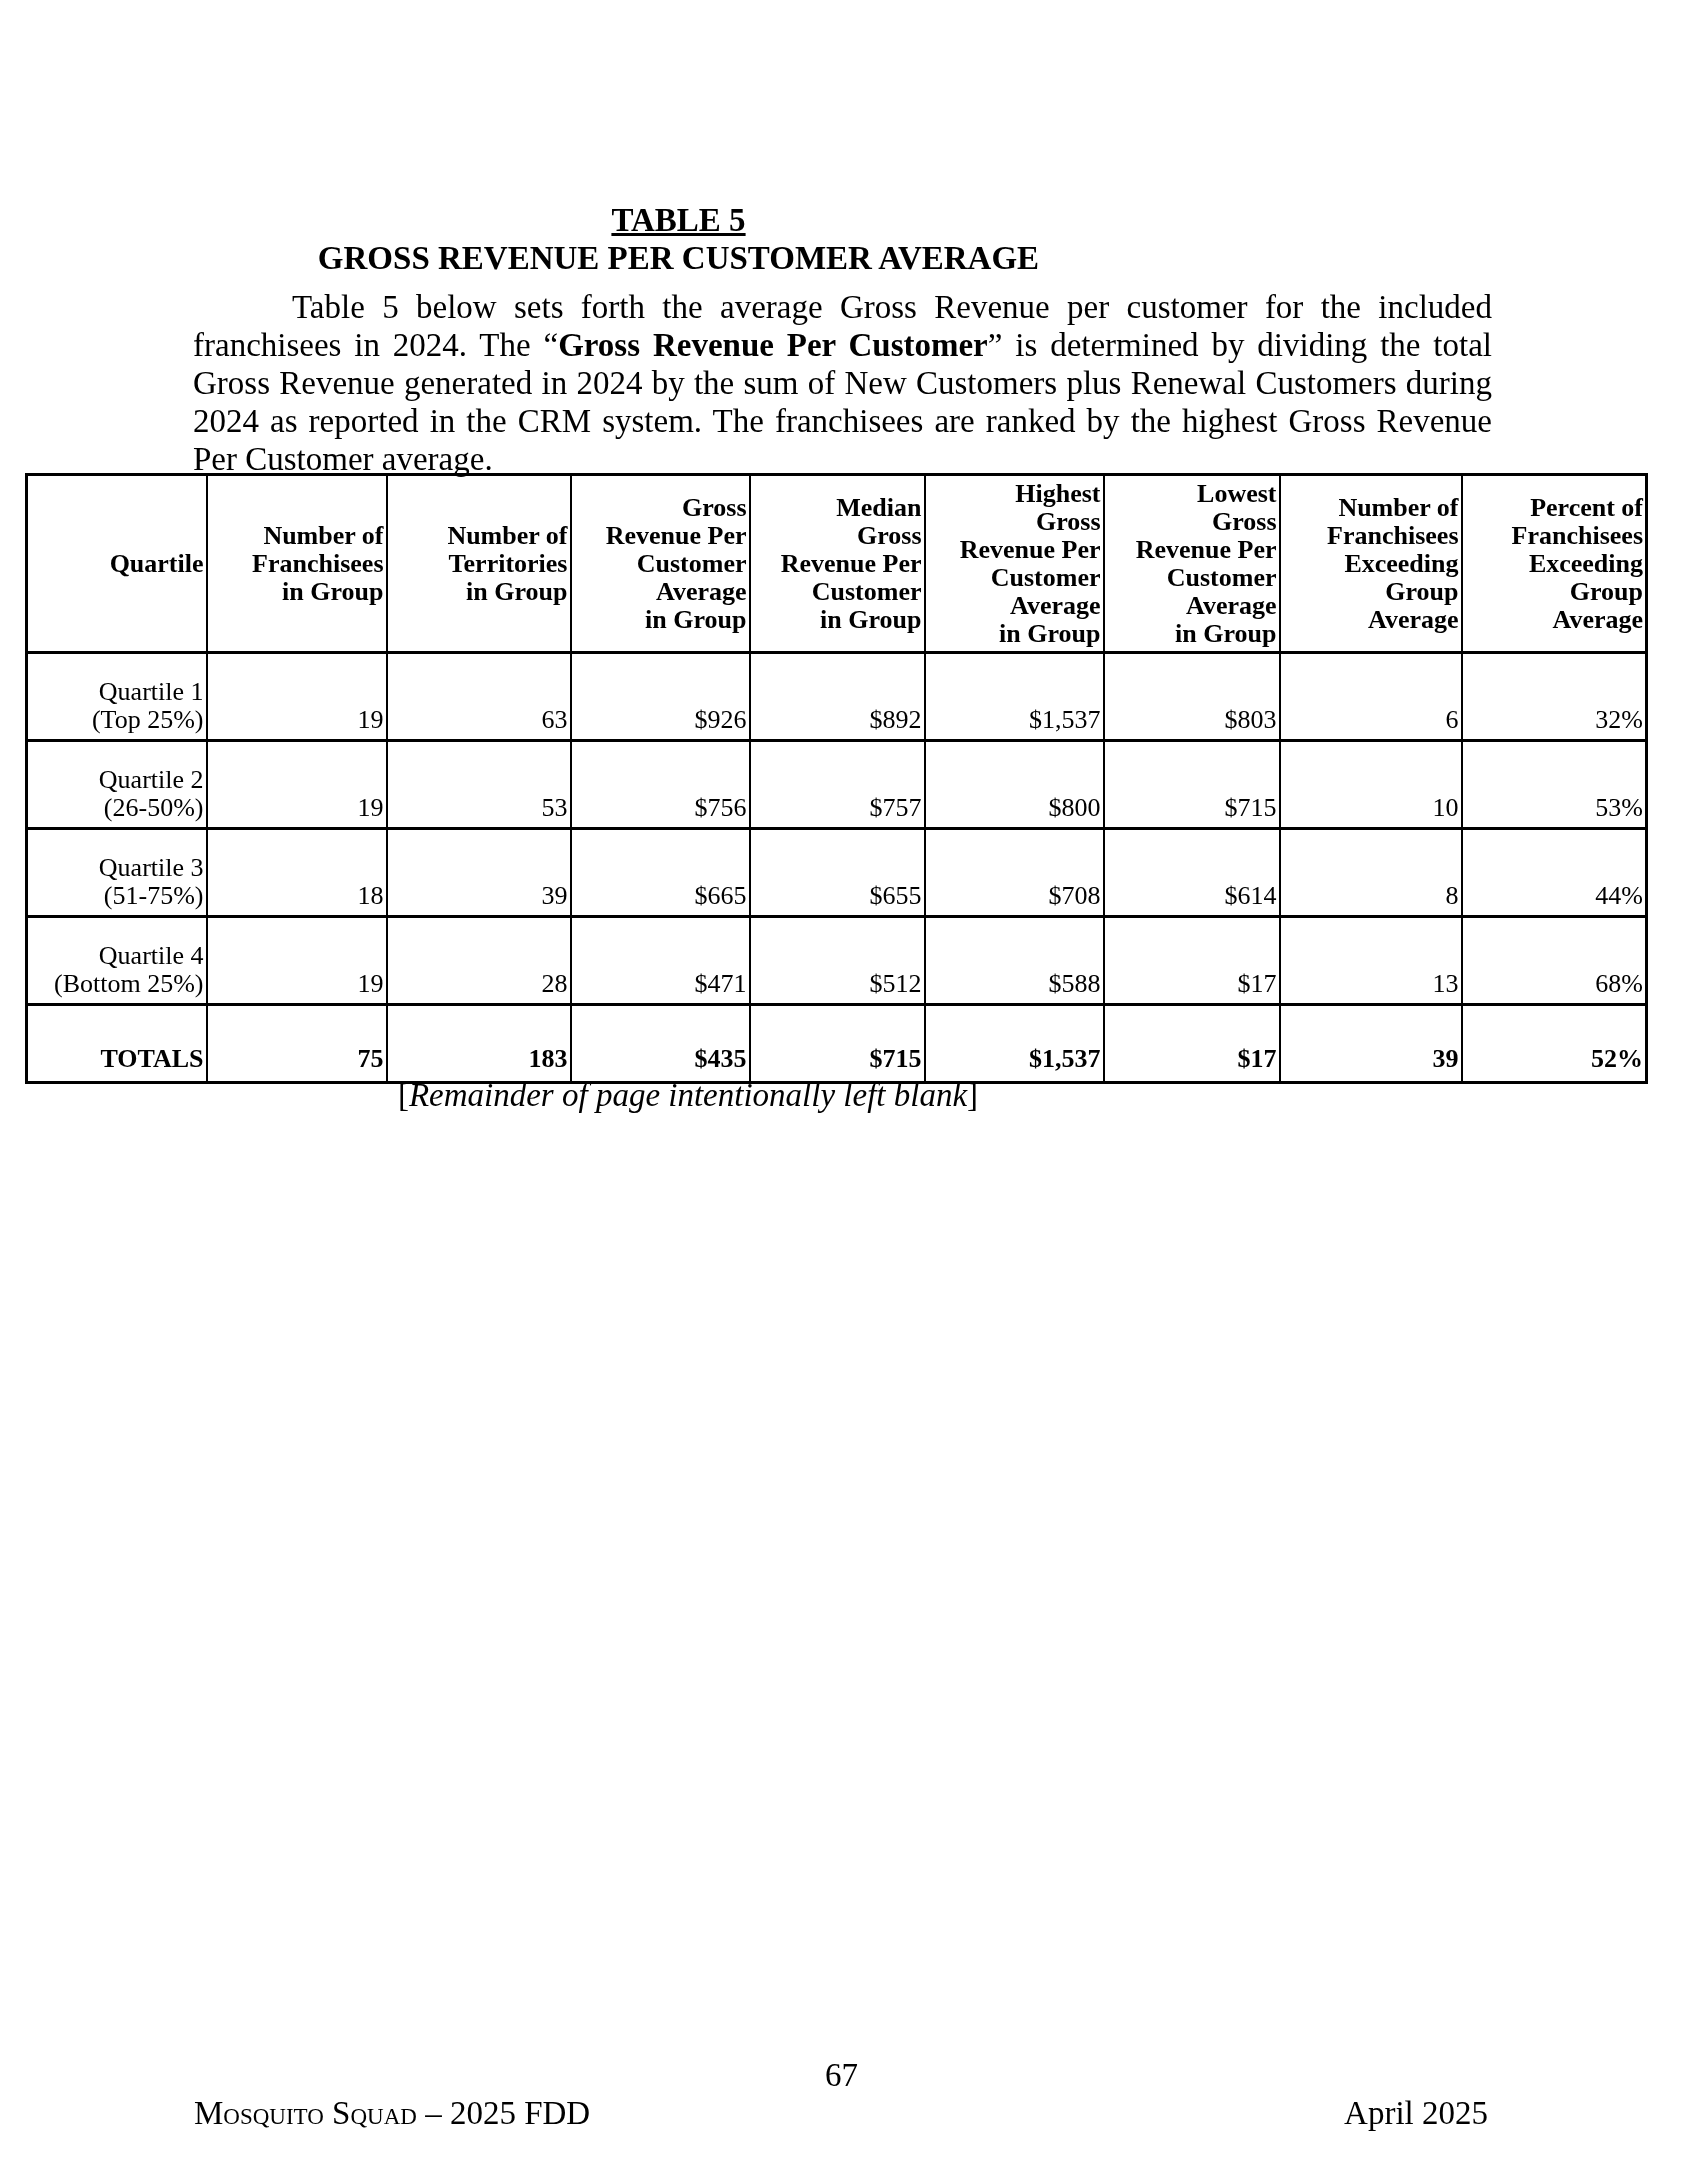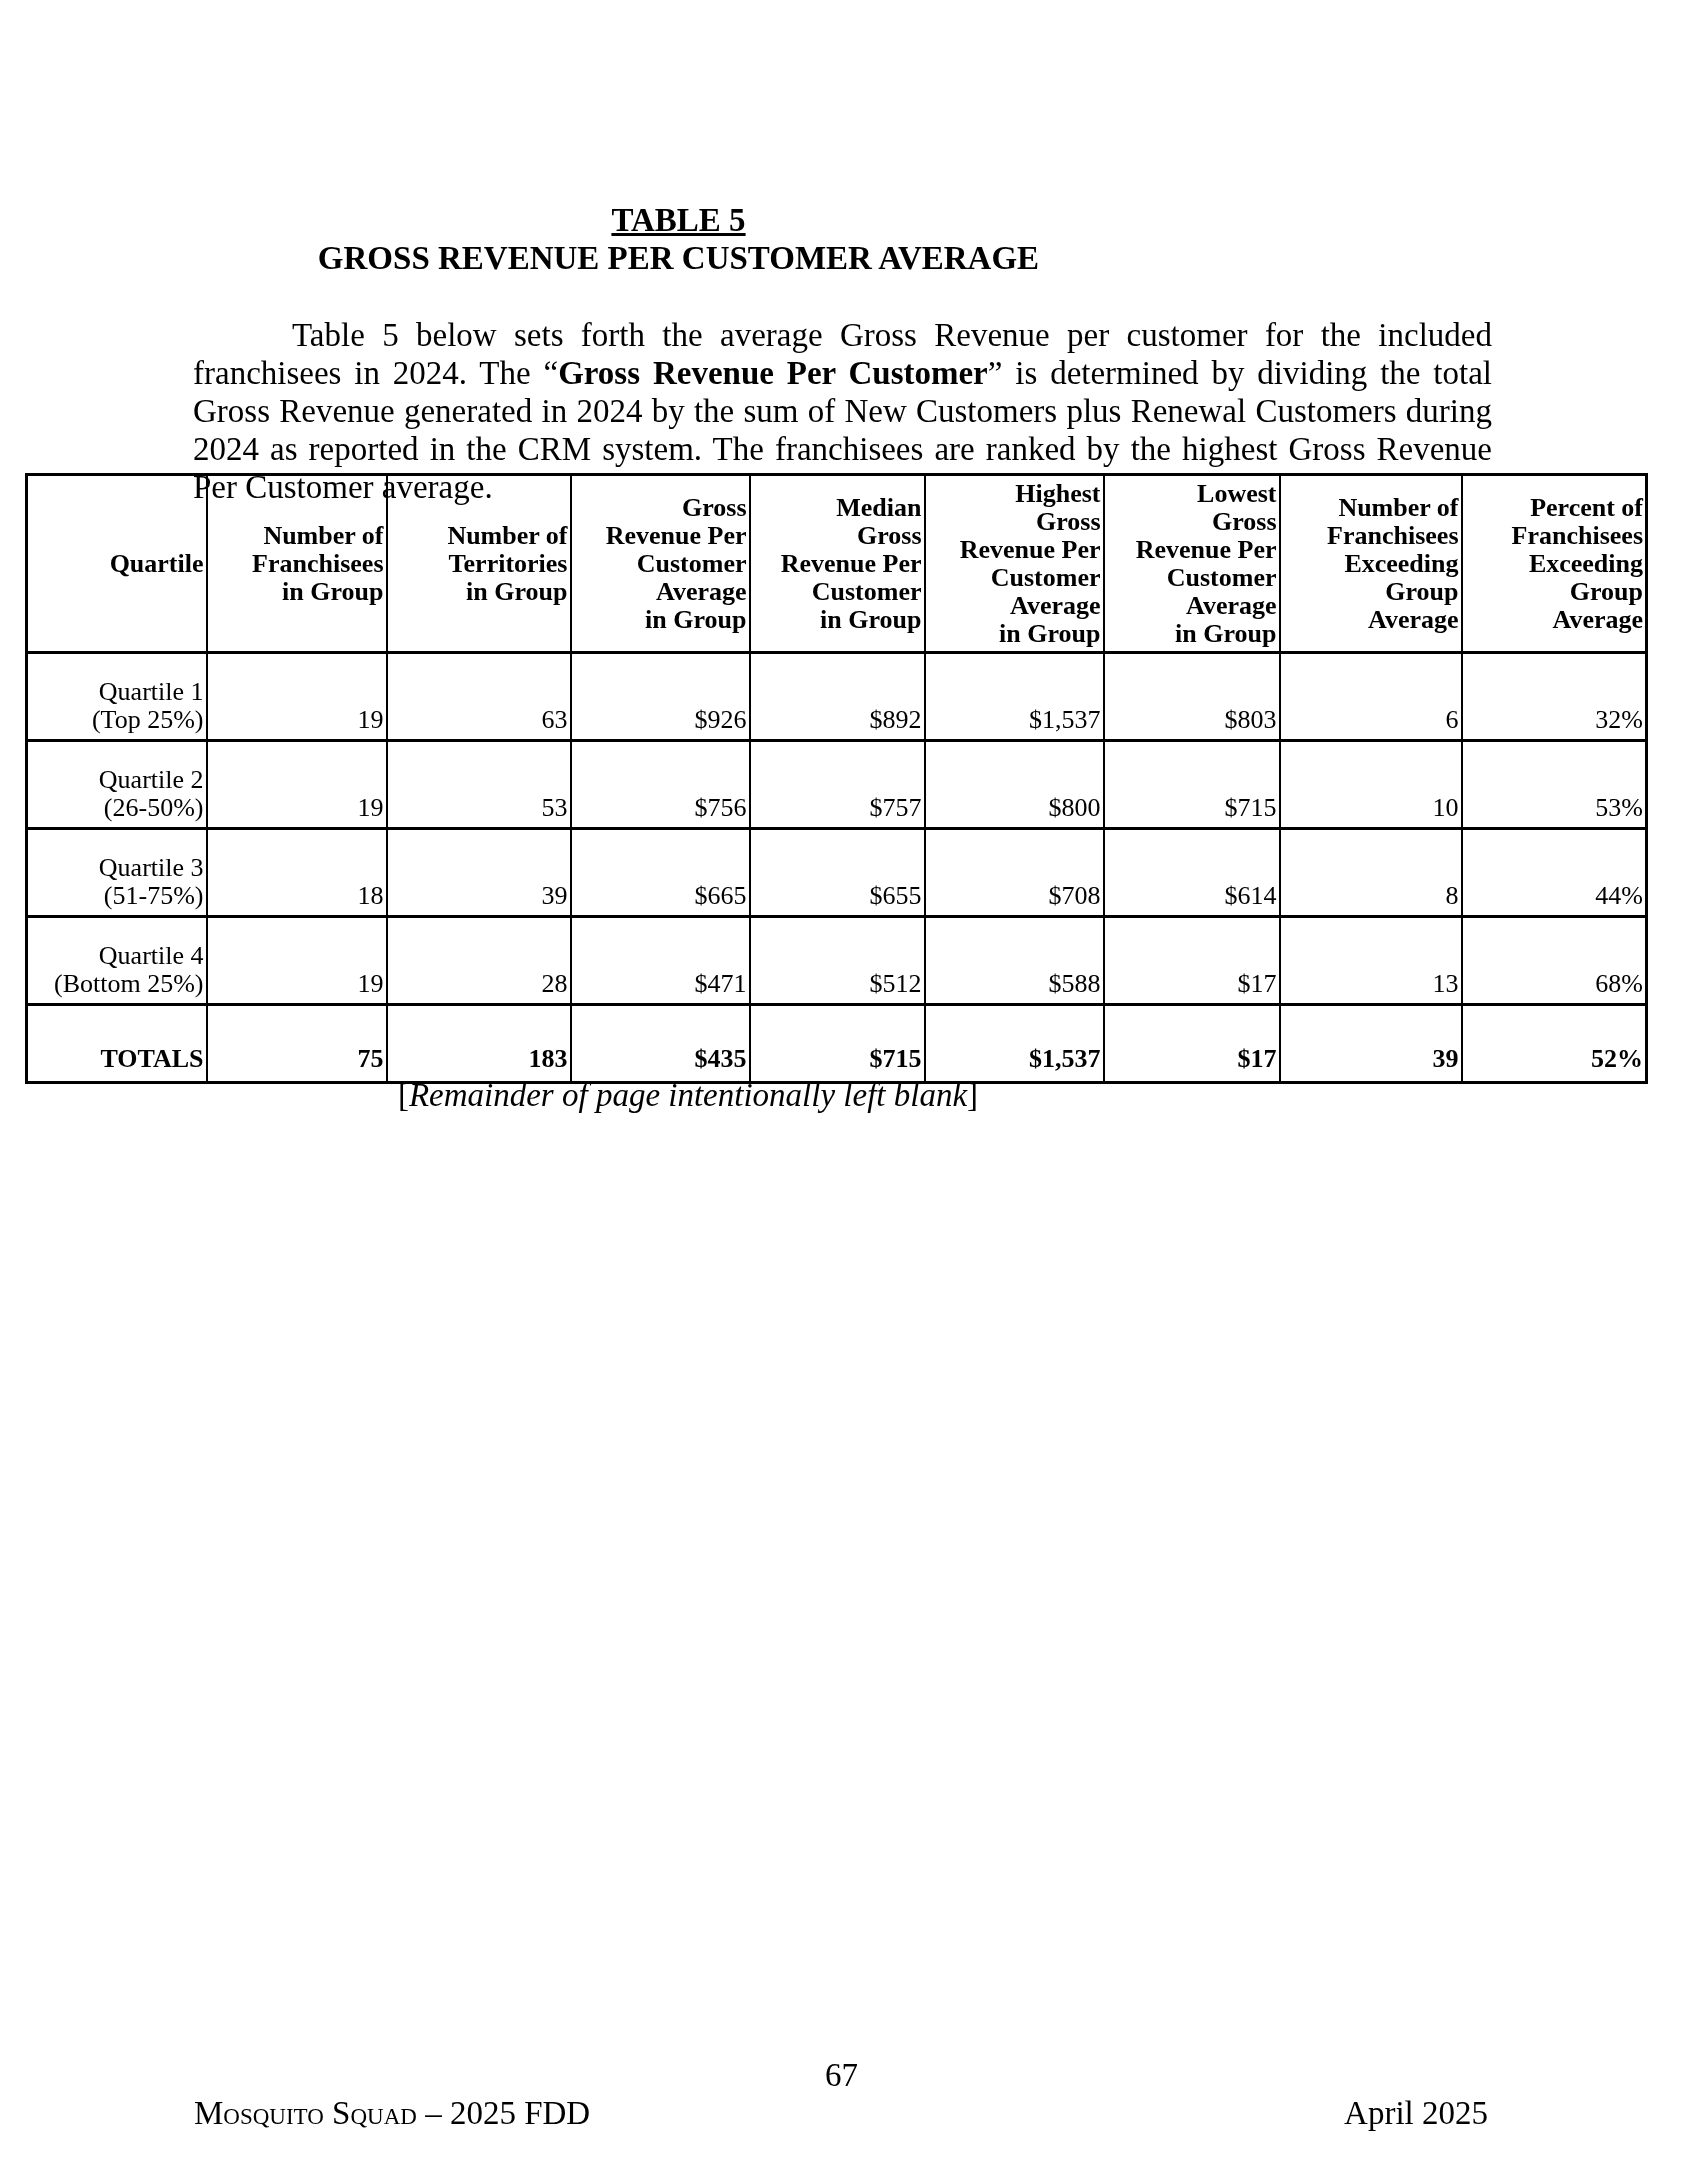"Table 5 below sets forth" .intro { top: 316px -> 288px }
